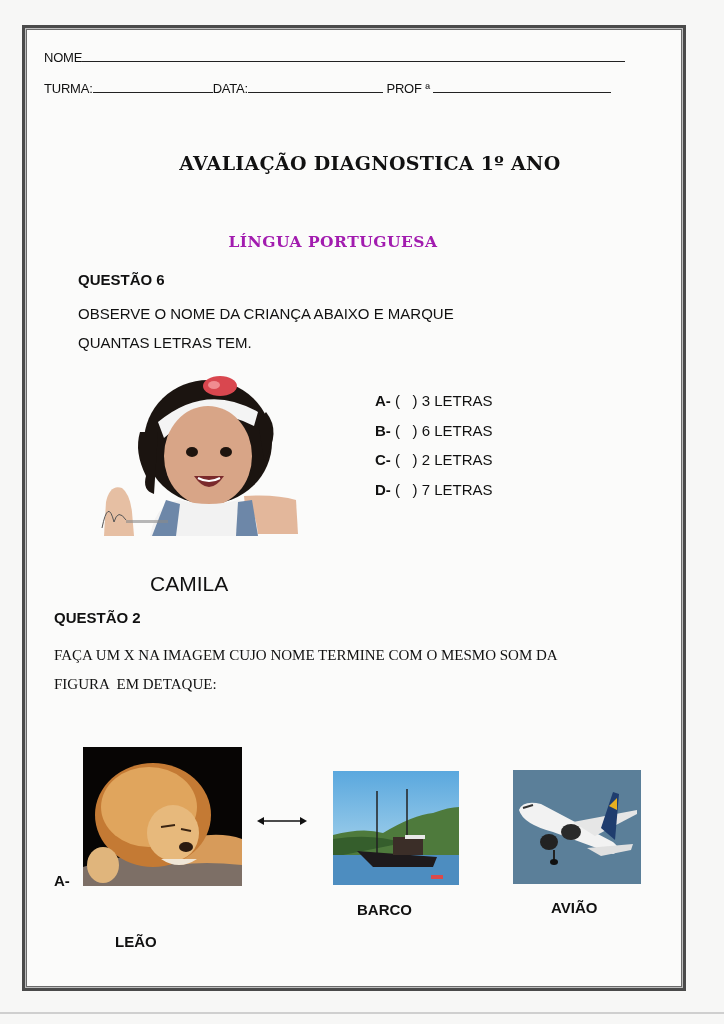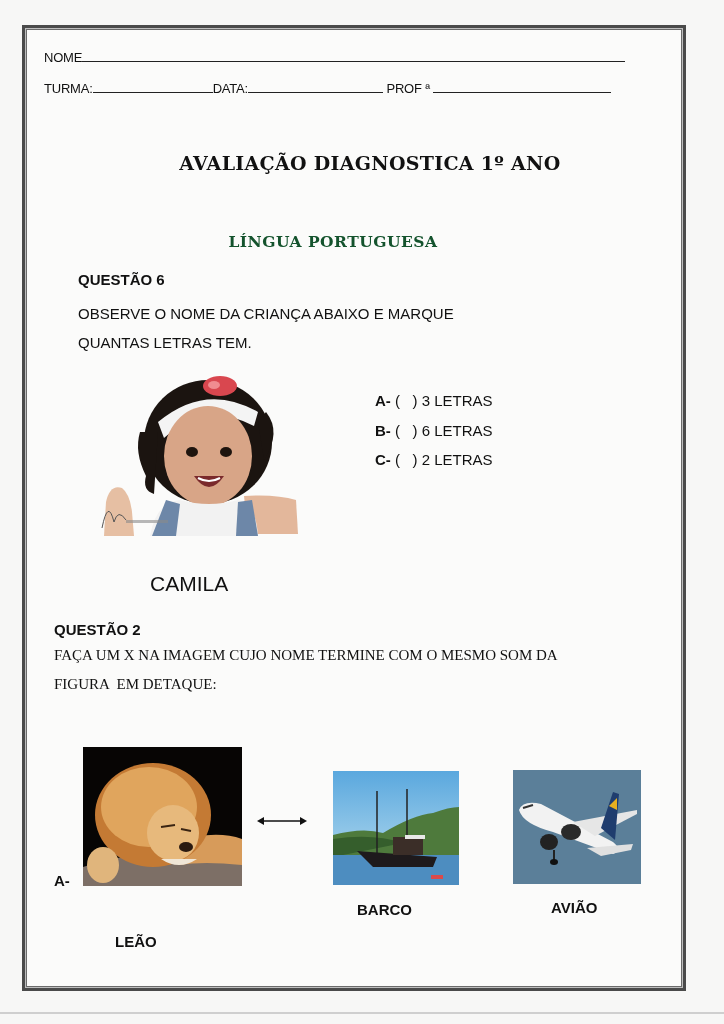"LÍNGUA PORTUGUESA" .subtitle { color: #14532d -> #a21caf }
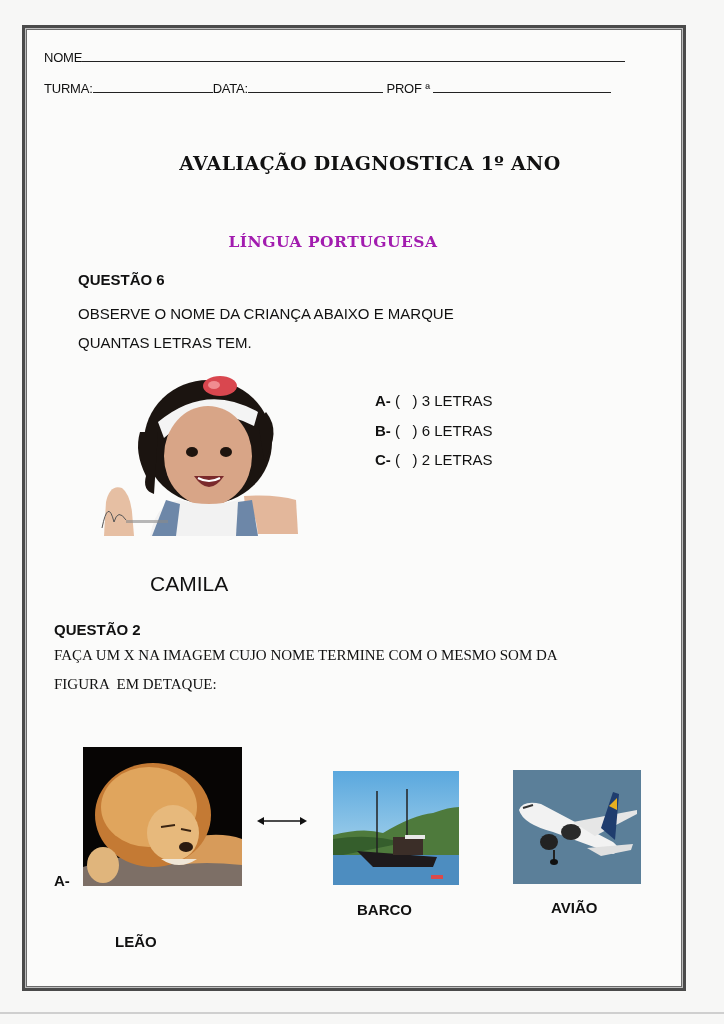"D- ( ) 7 LETRAS" div.opt { html: none -> <div> <b>D-</b> <span>( )</span> <span>7 LETRAS</span> </div> }
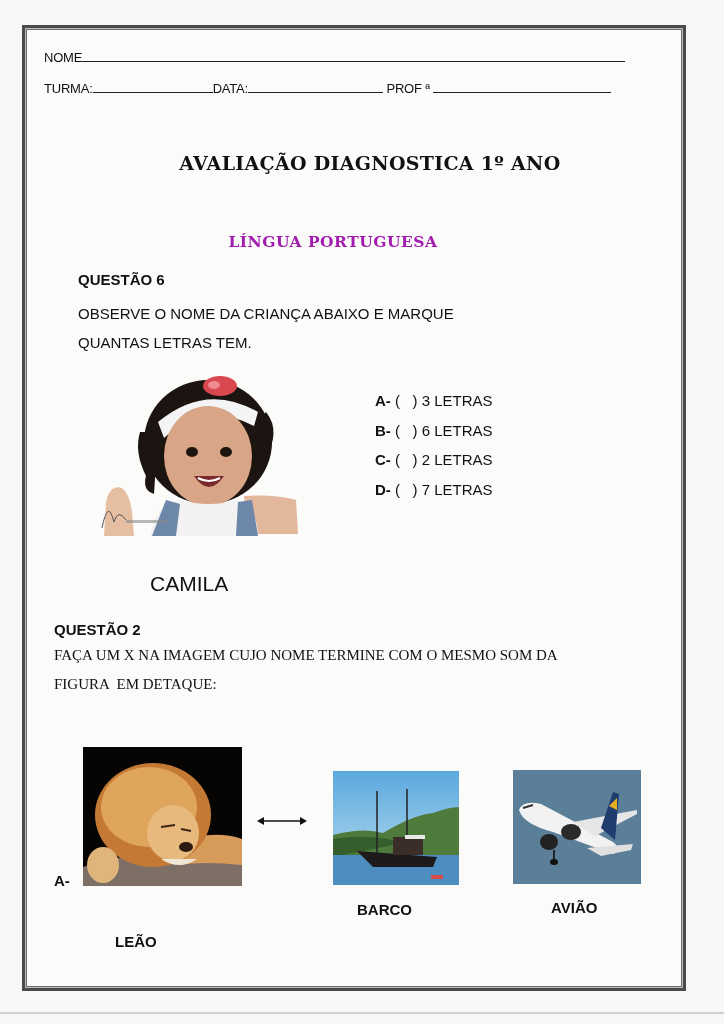"QUESTÃO 2" div.abs { margin-top: 12px -> none }
